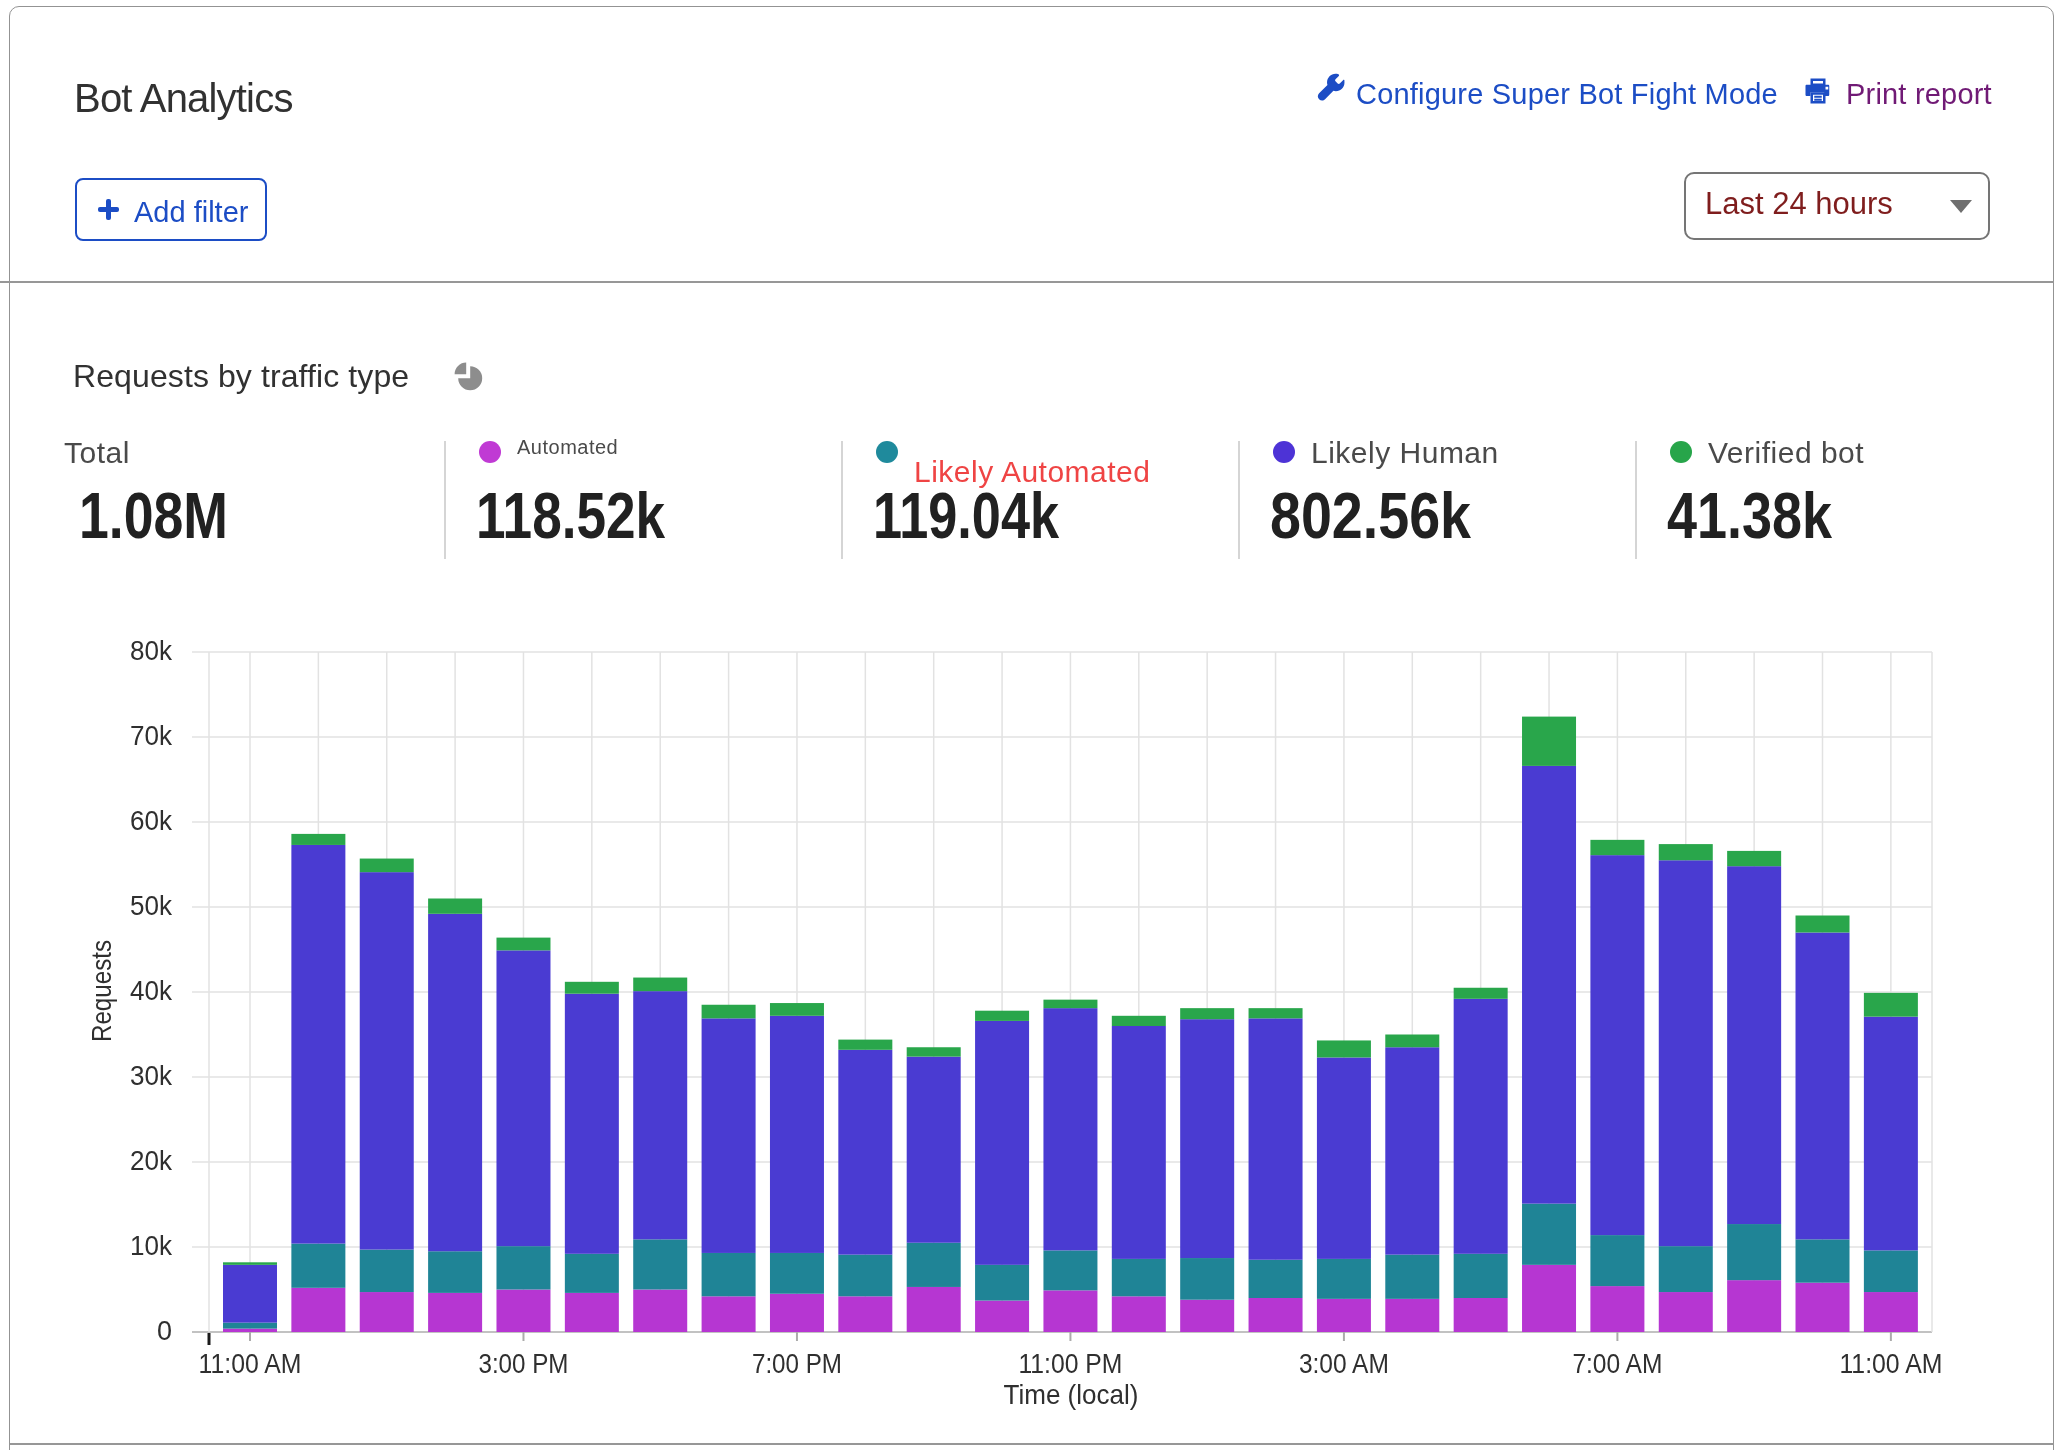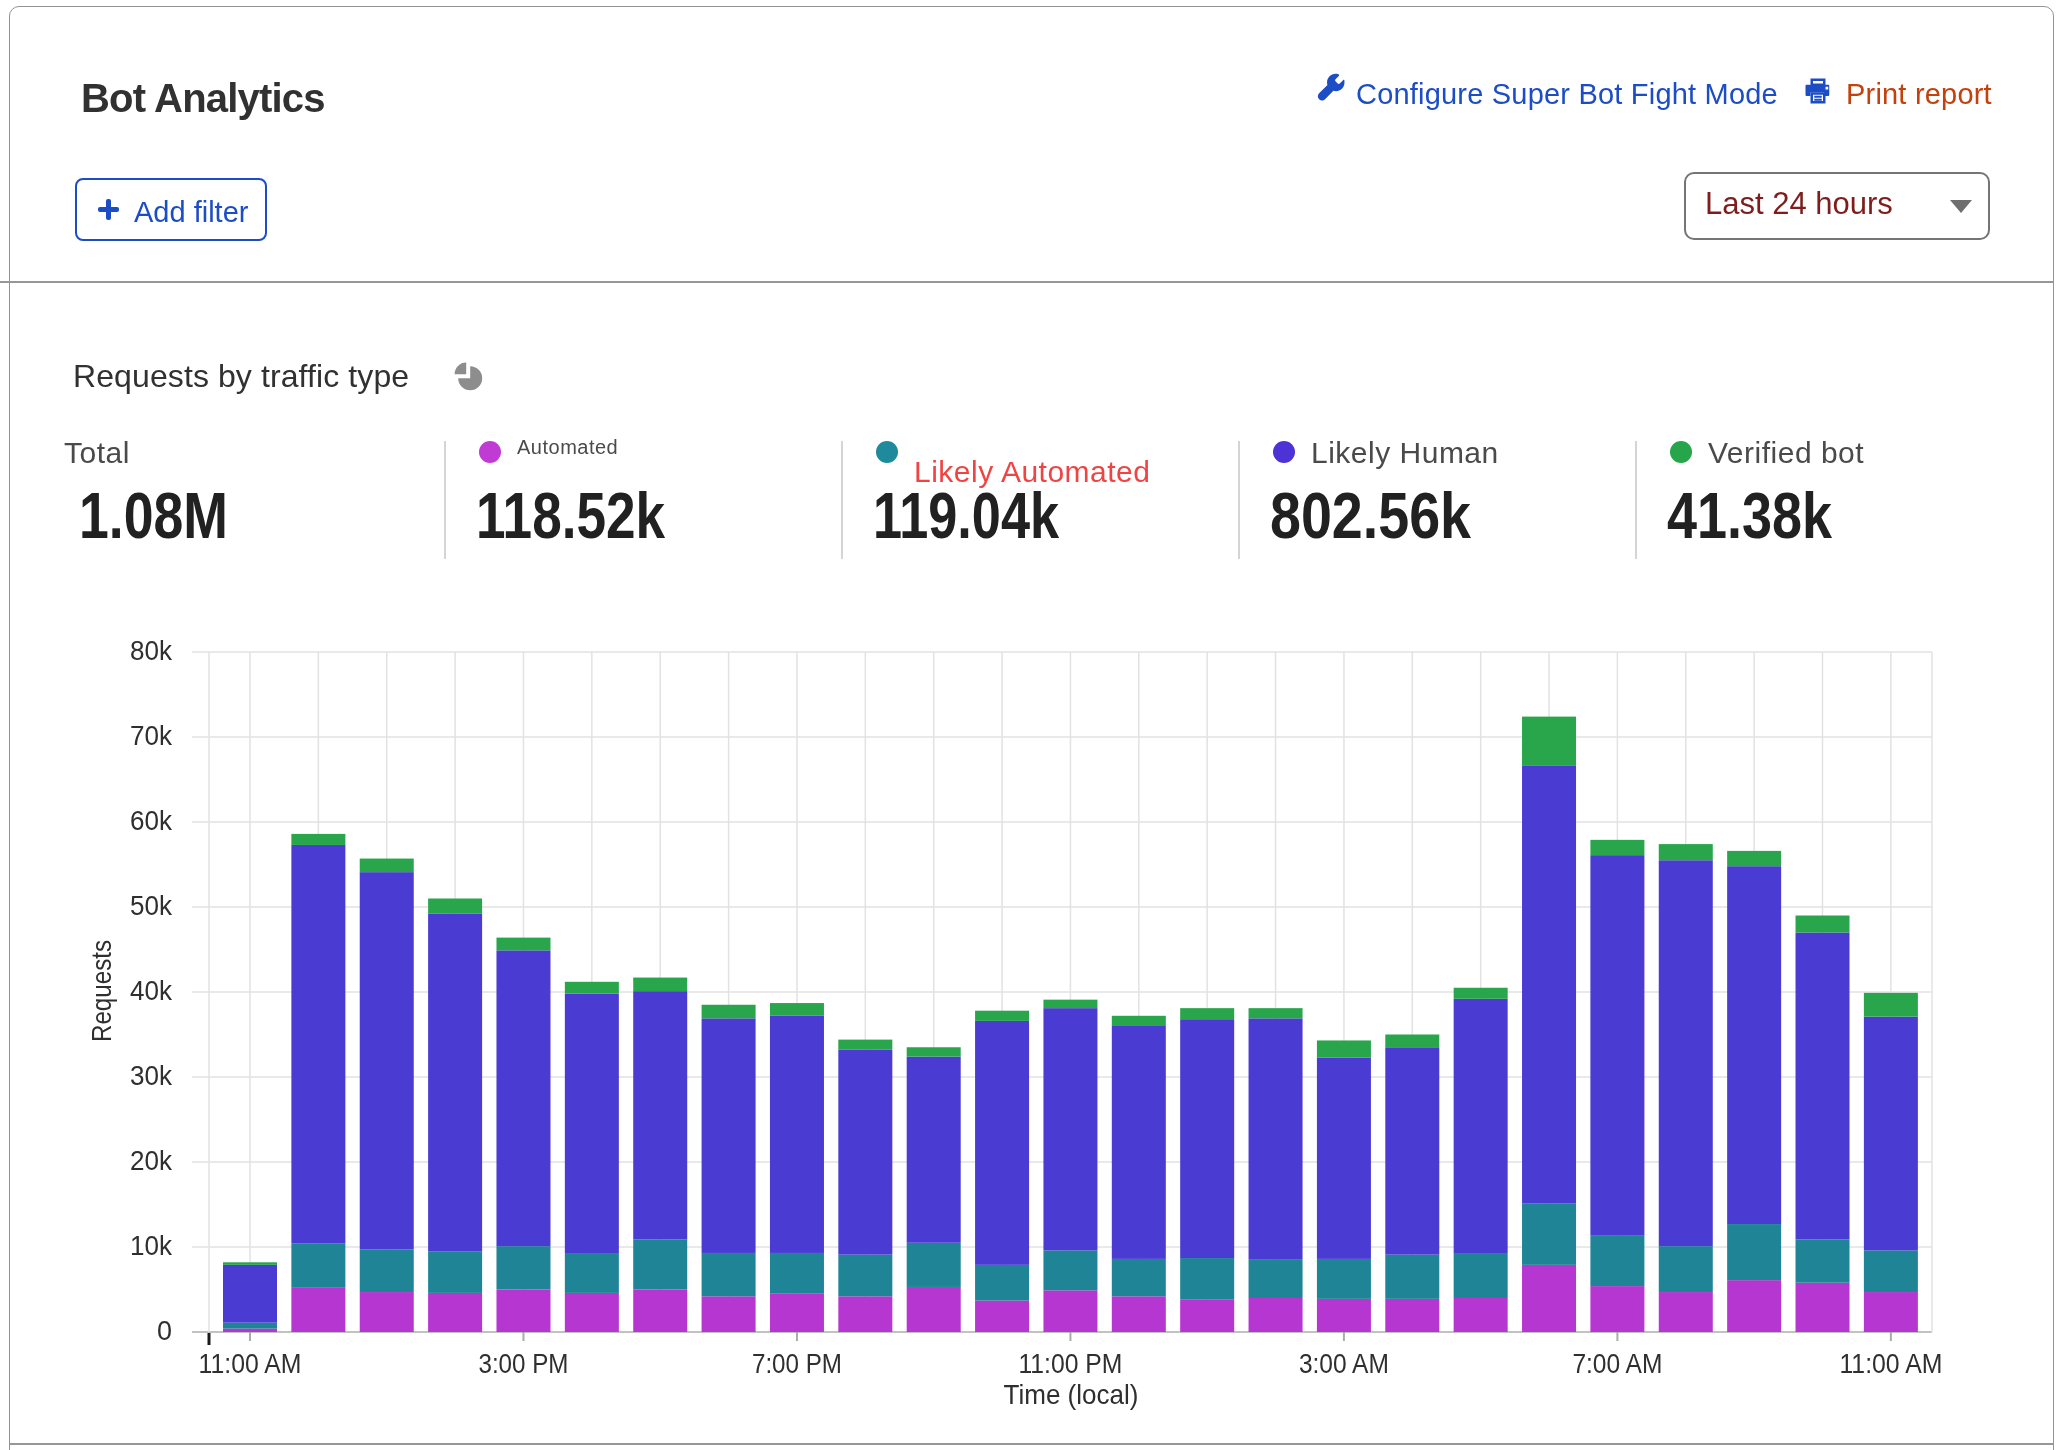"Bot Analytics" div.abs { font-weight: 700 -> 400; margin-left: 7px -> none }
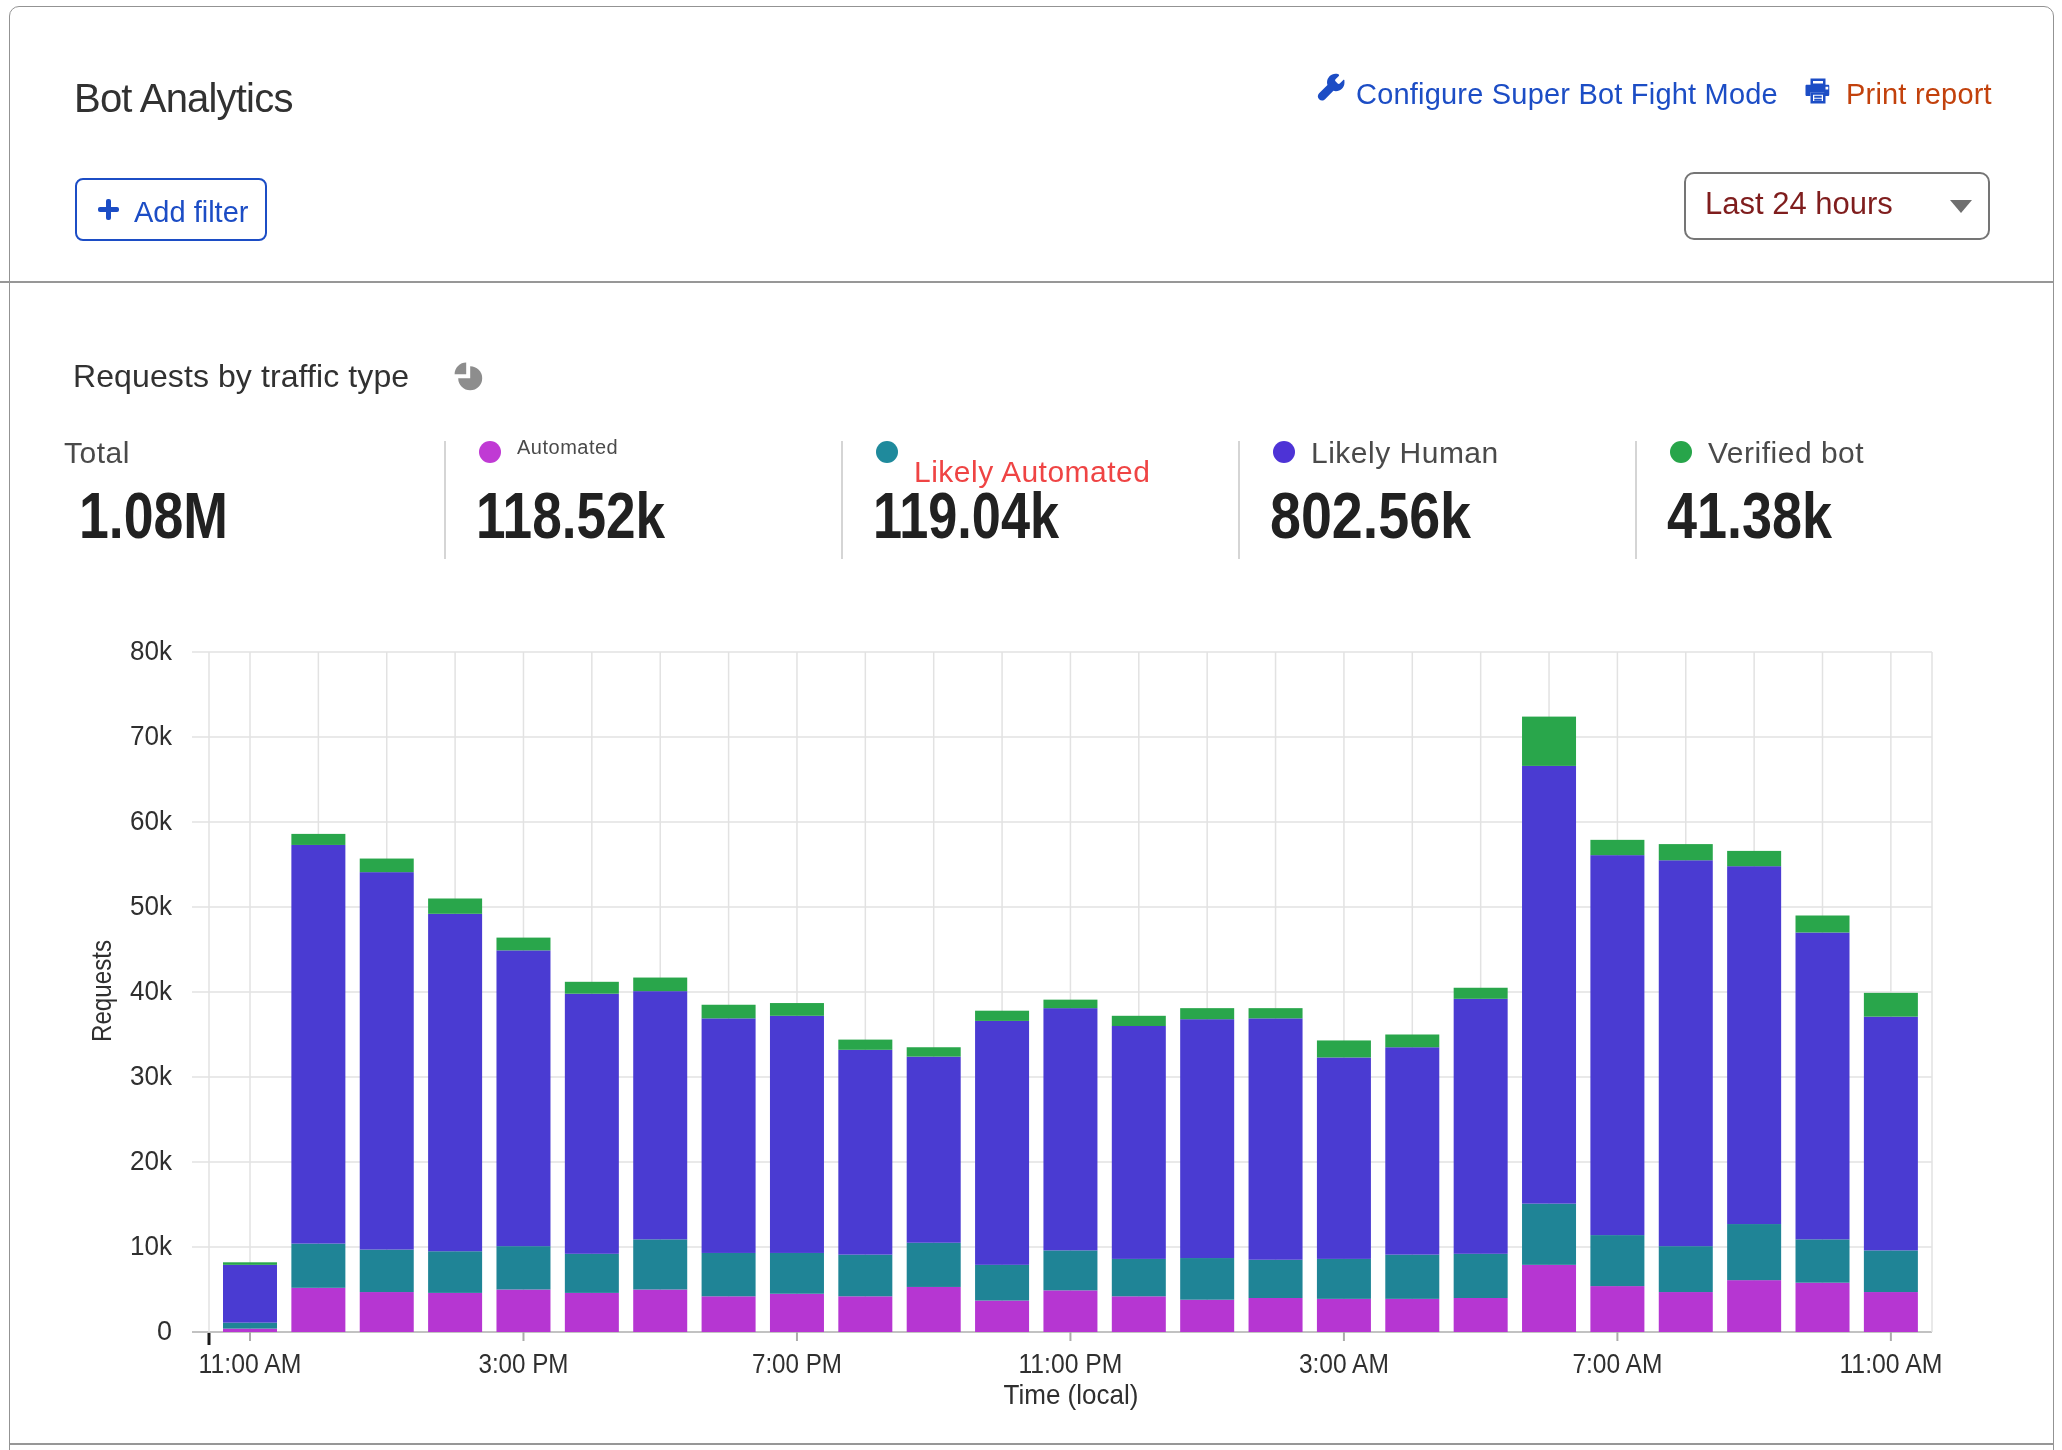"Print report" div.abs { color: #c2410c -> #701a75 }
